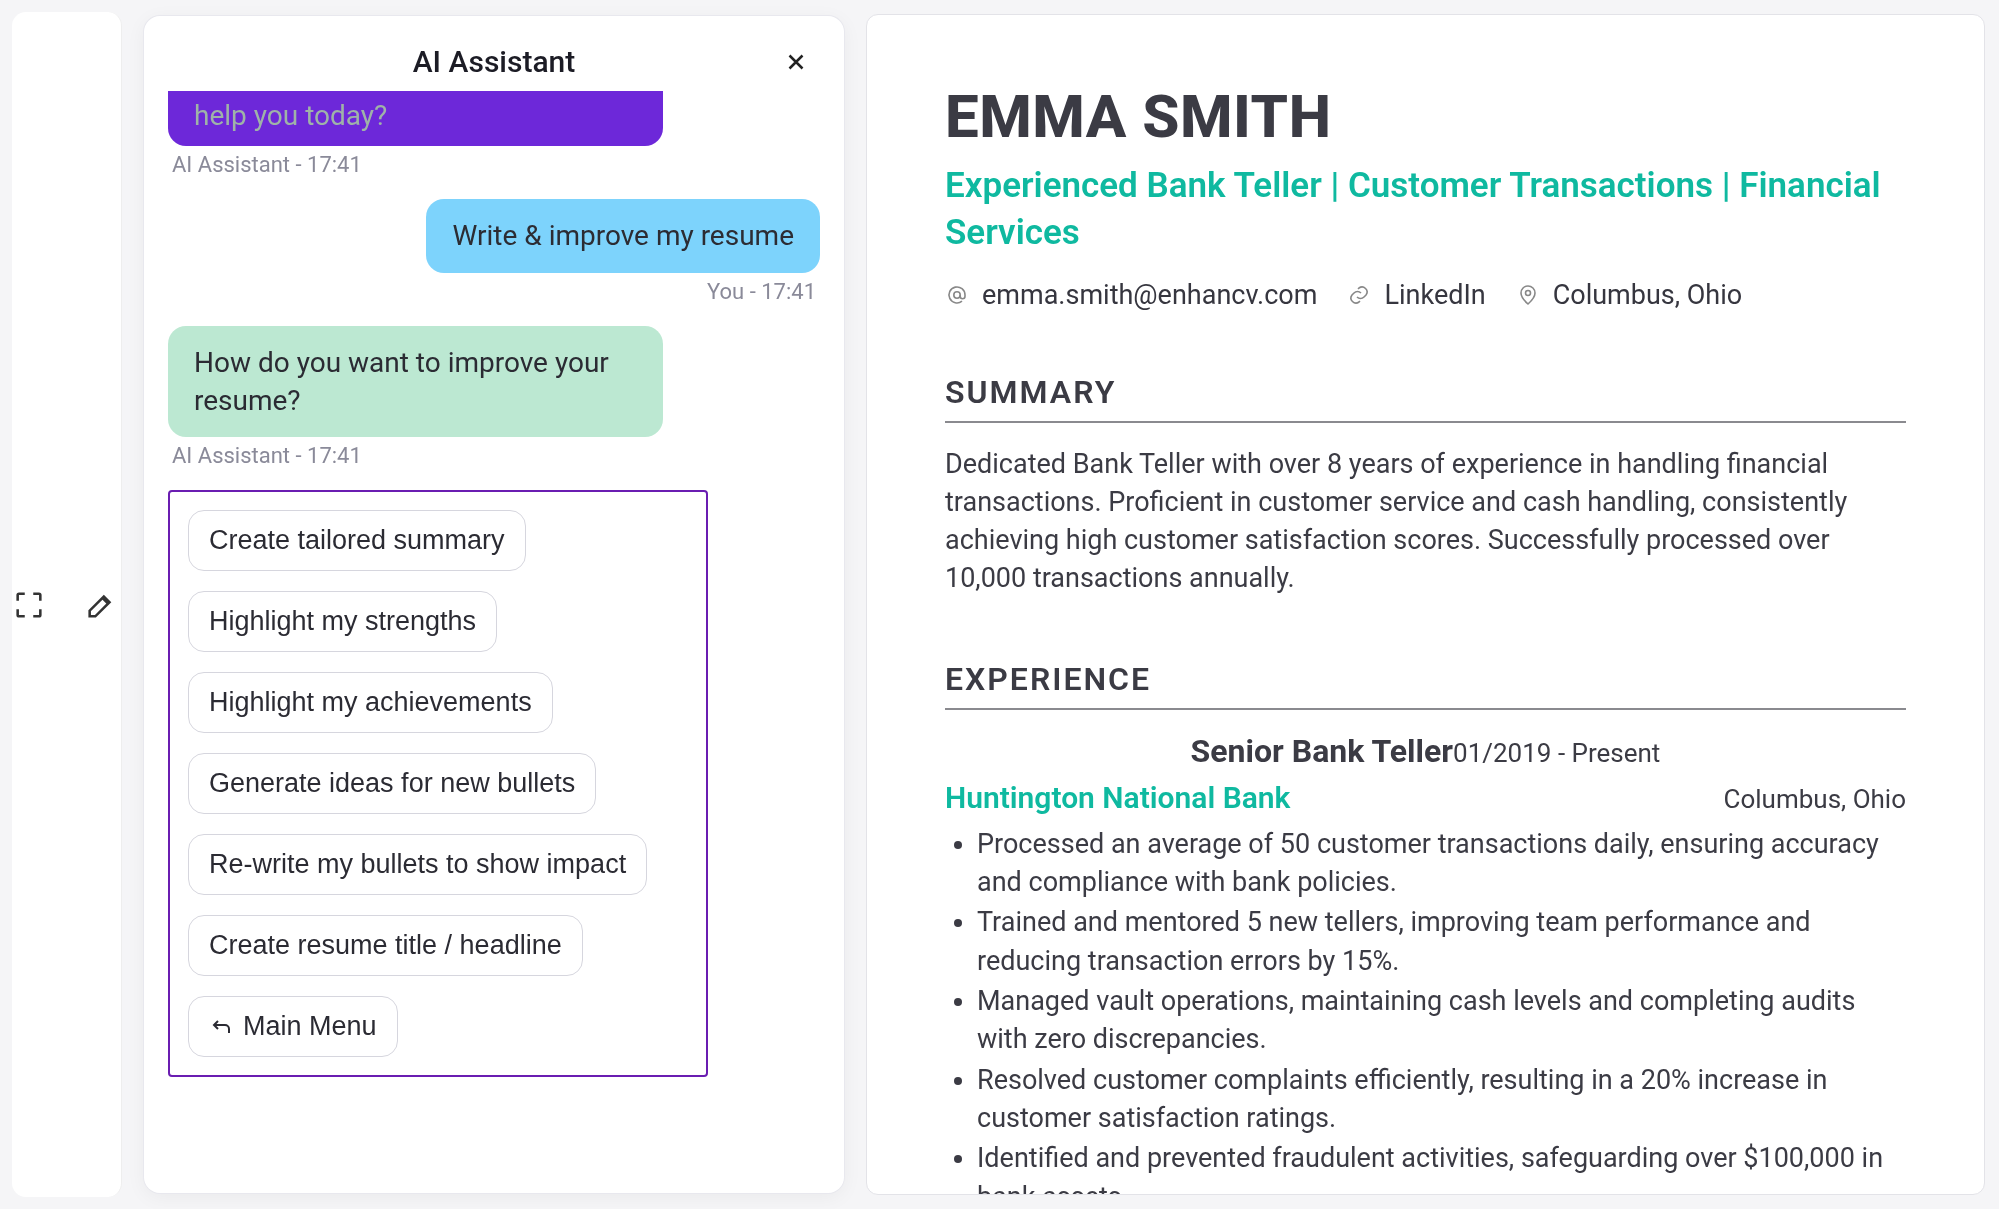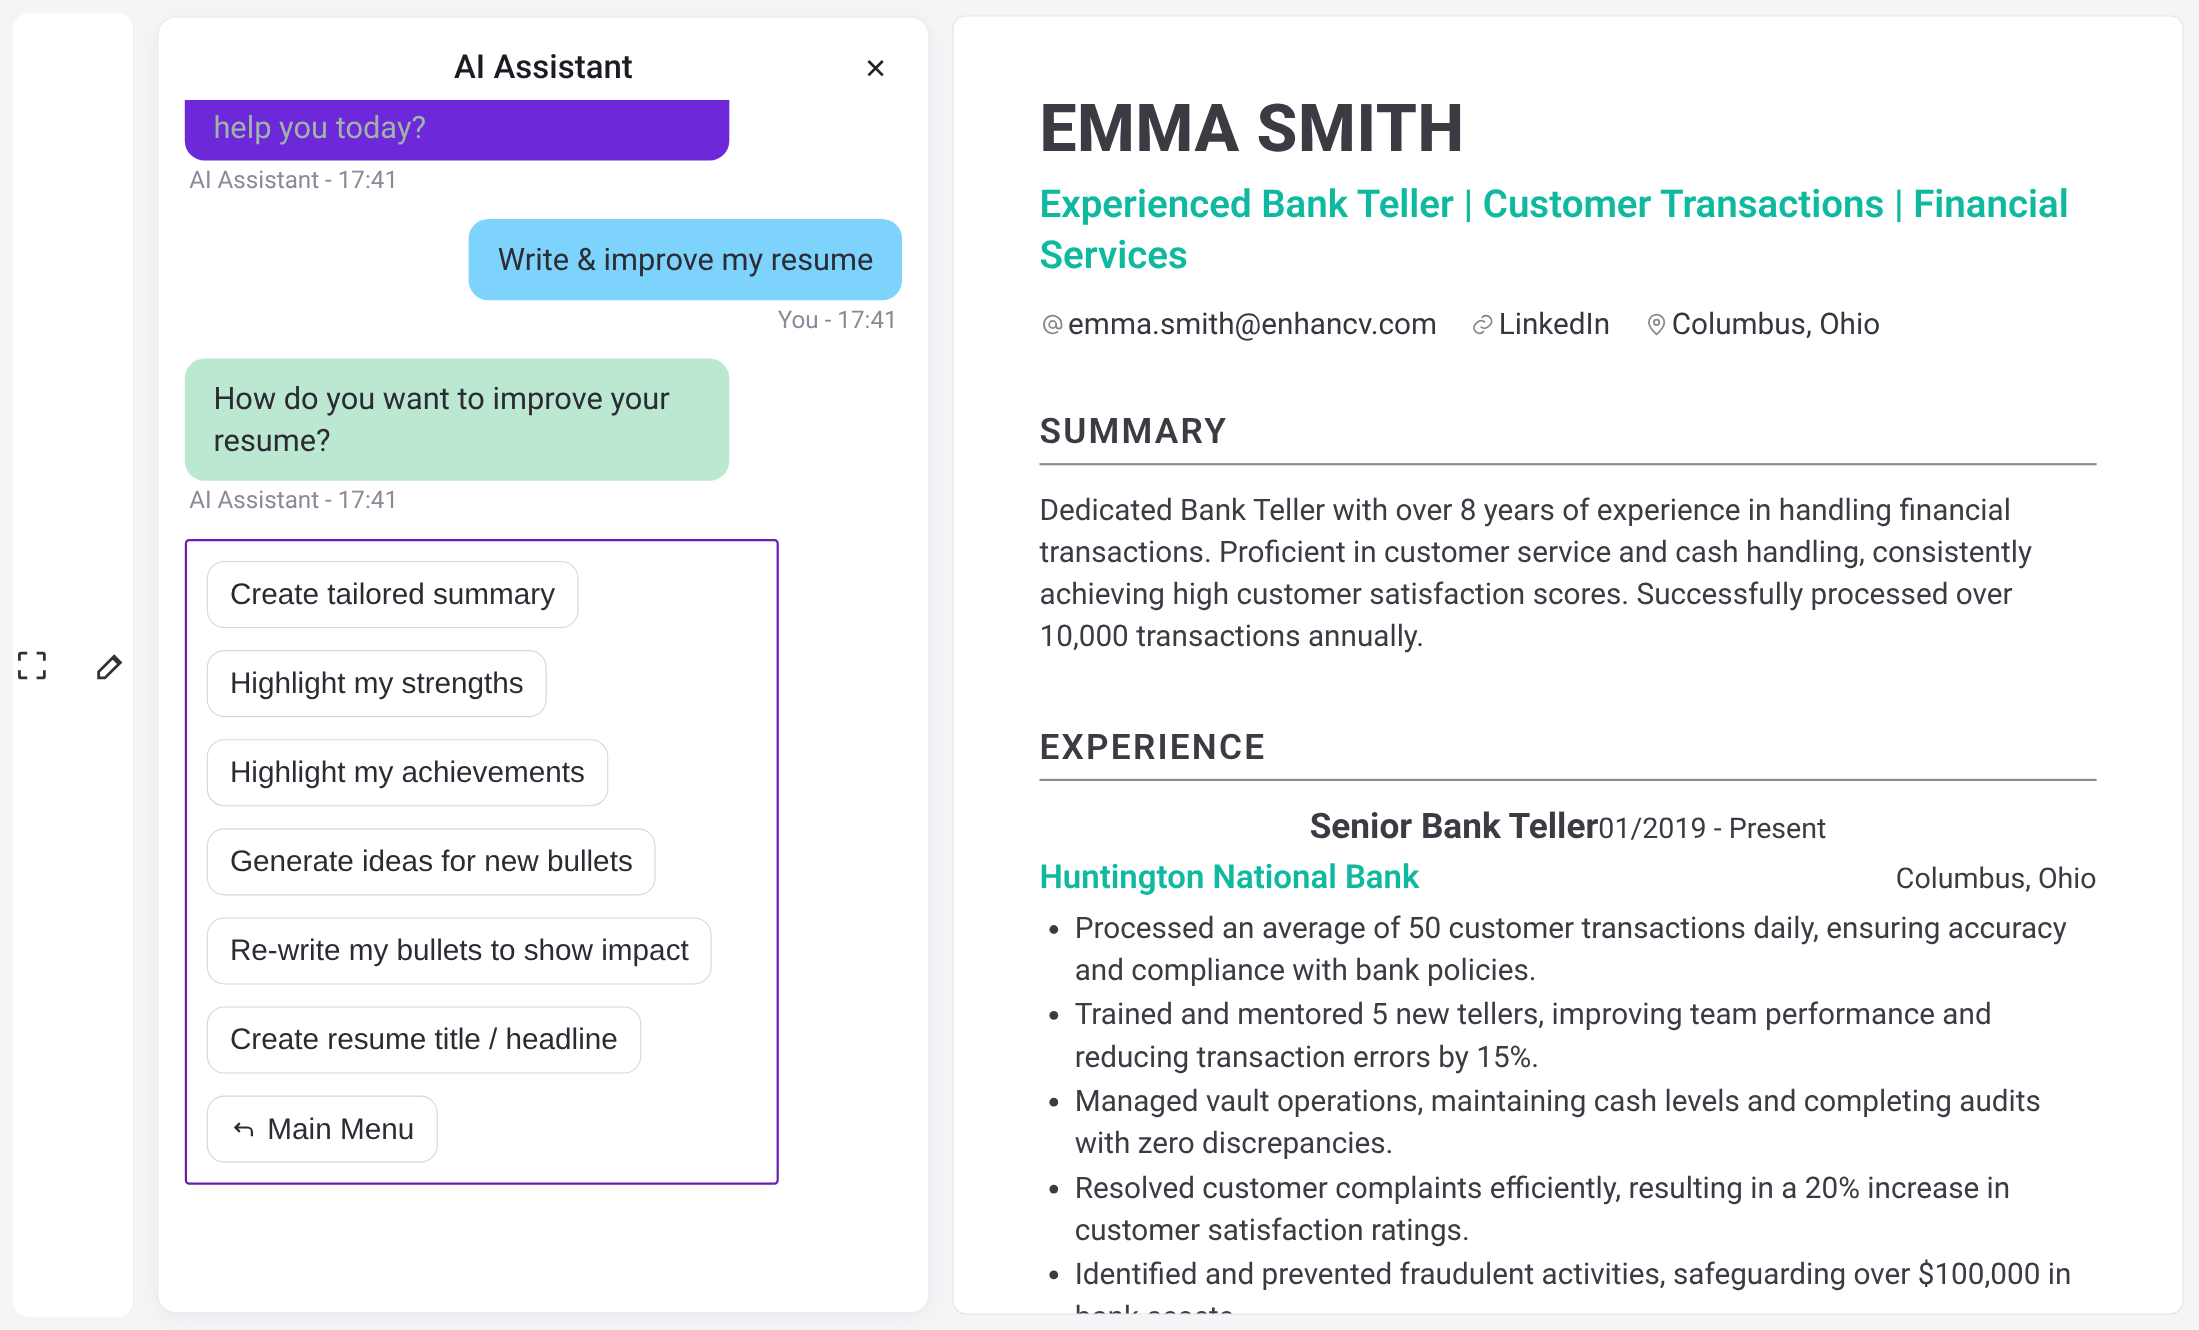"emma.smith@enhancv.com" .contact-item { gap: 2px -> 13px }
